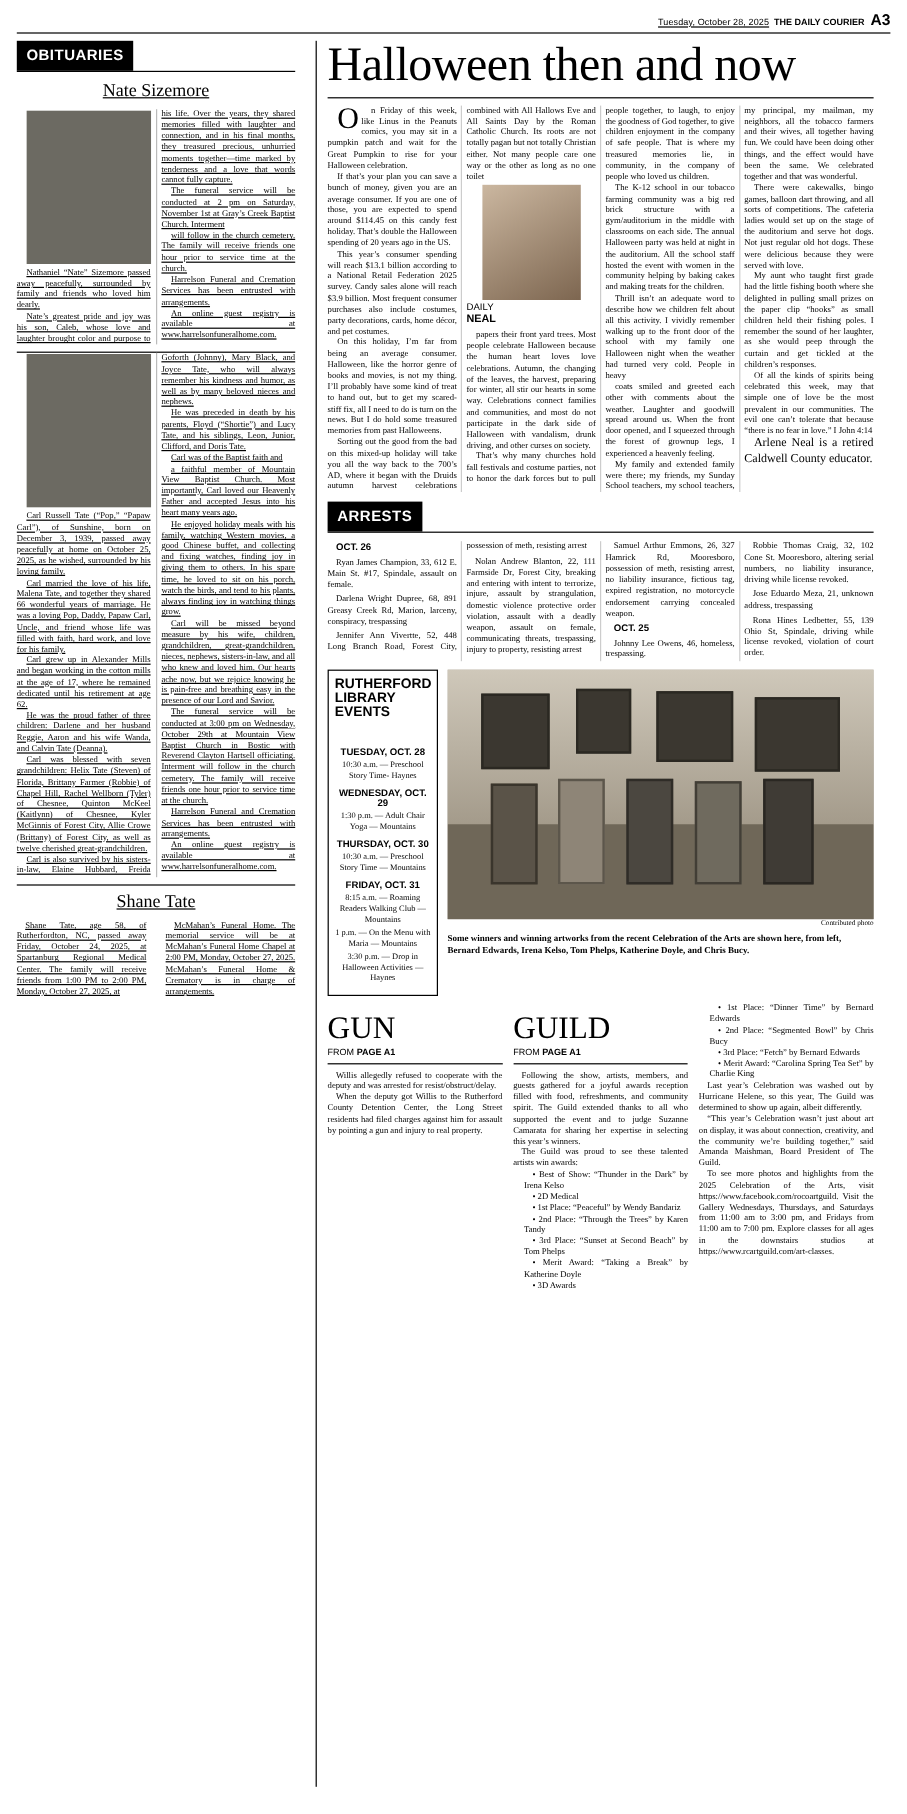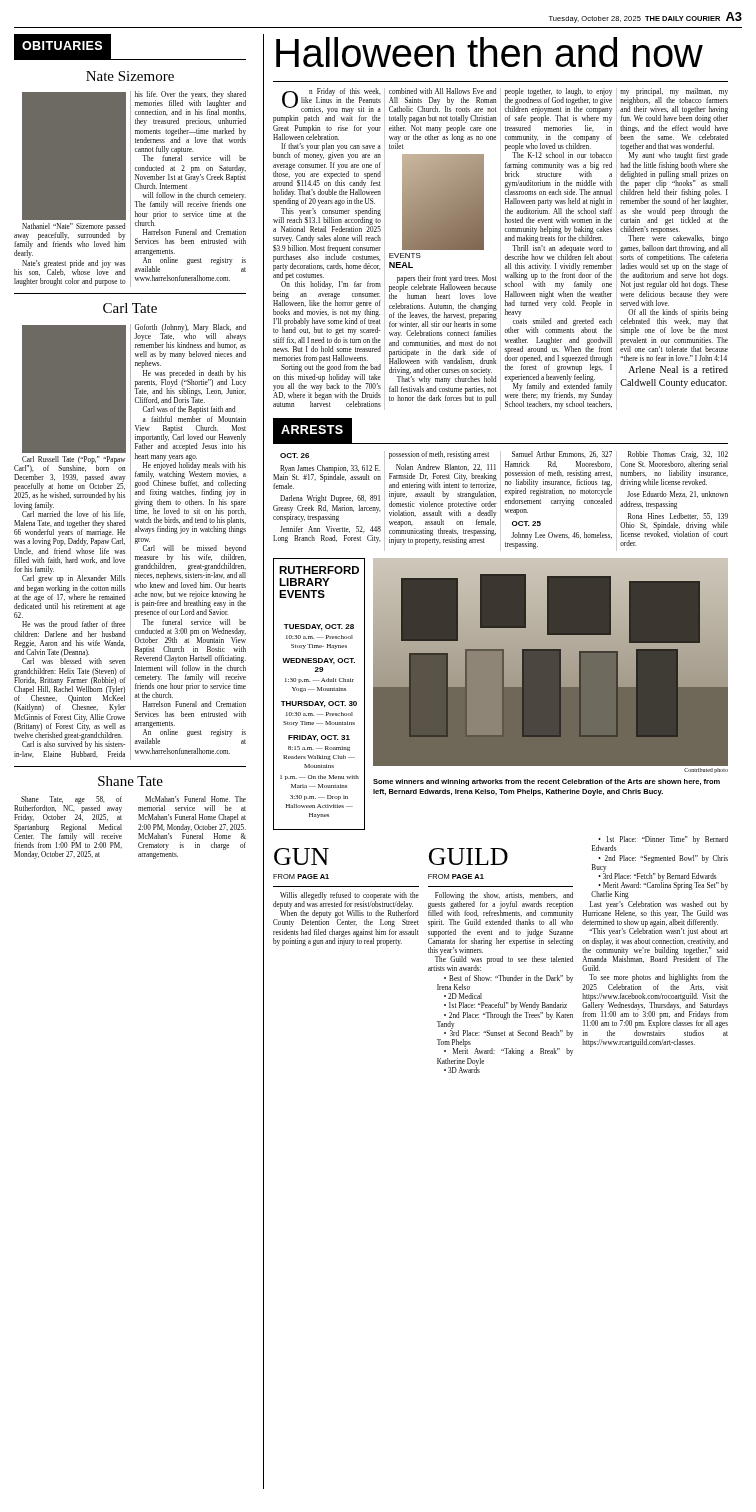"Tuesday, October 28, 2025" .masthead .date { text-decoration: none -> underline }
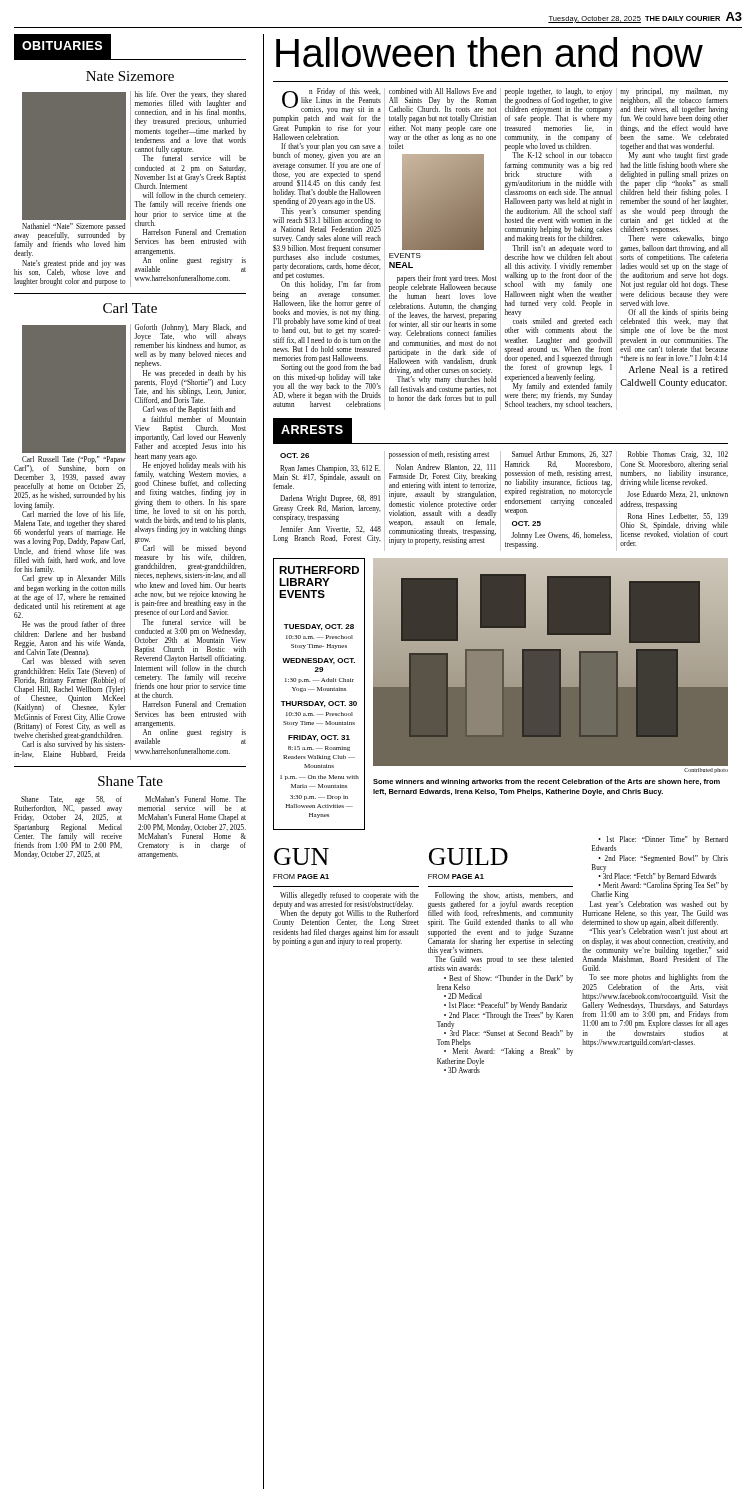"OBITUARIES" .col-left { text-decoration: none -> underline }
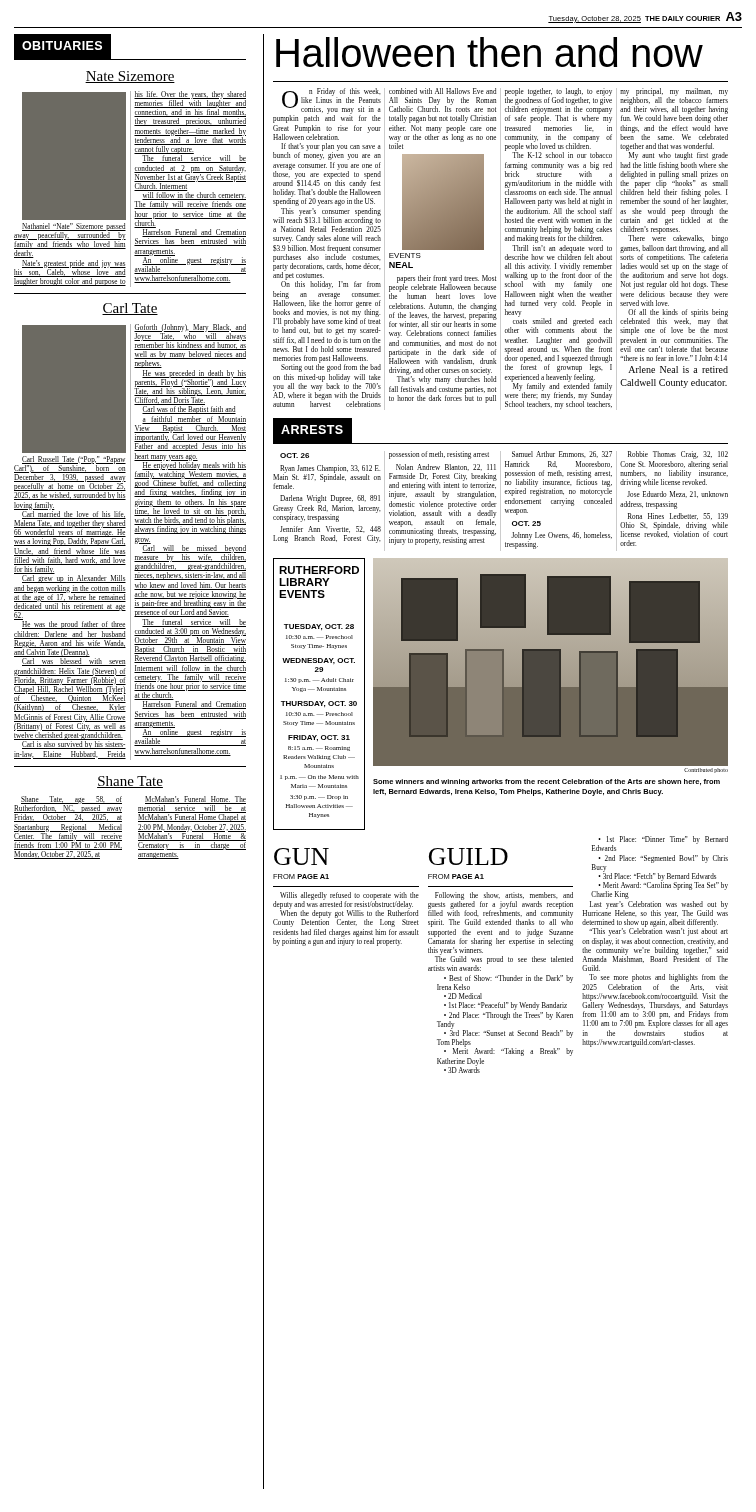"Halloween then and now" h1.headline { font-family: Liberation Sans, sans-serif -> Liberation Serif, serif }
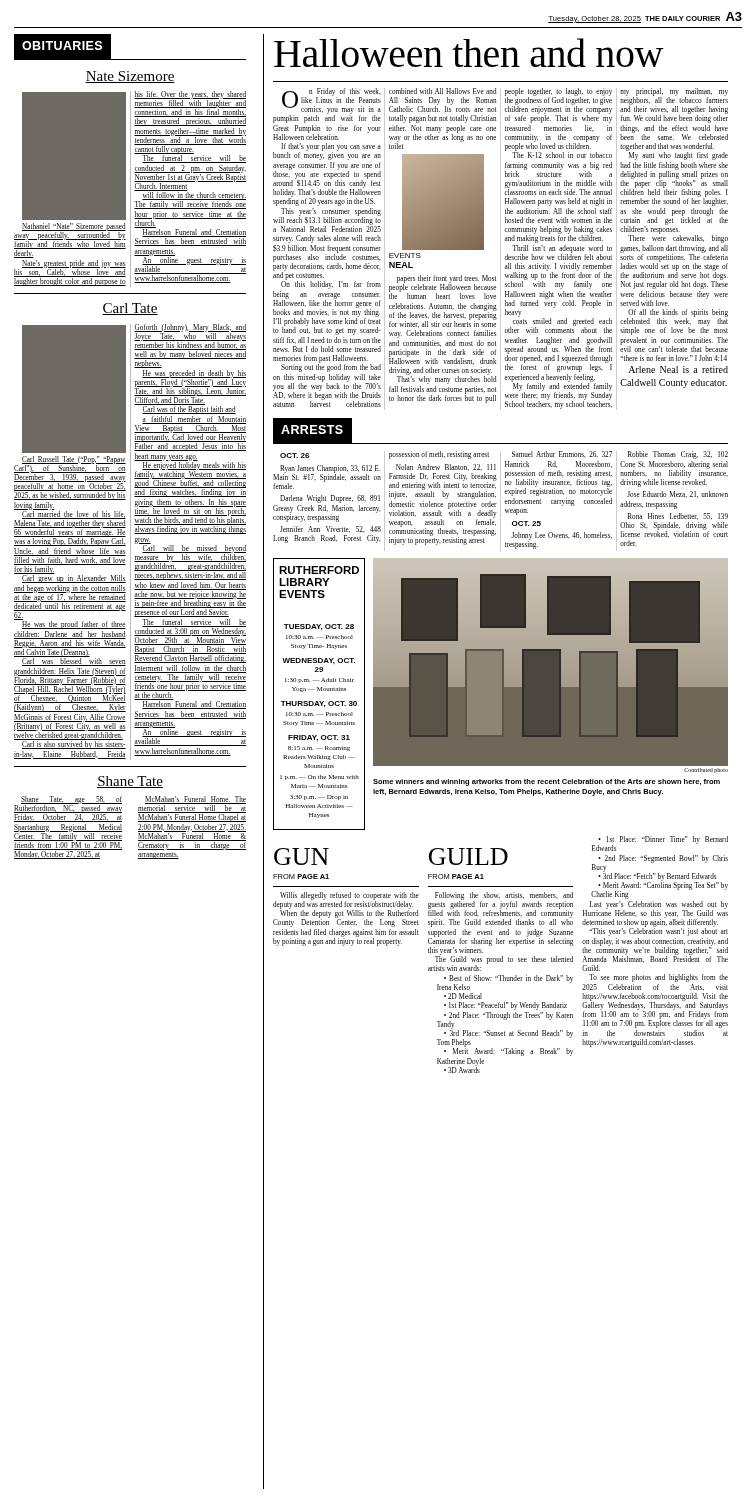"My aunt who taught first" p { order: before "There were cakewalks, bingo games," -> after "There were cakewalks, bingo games," }
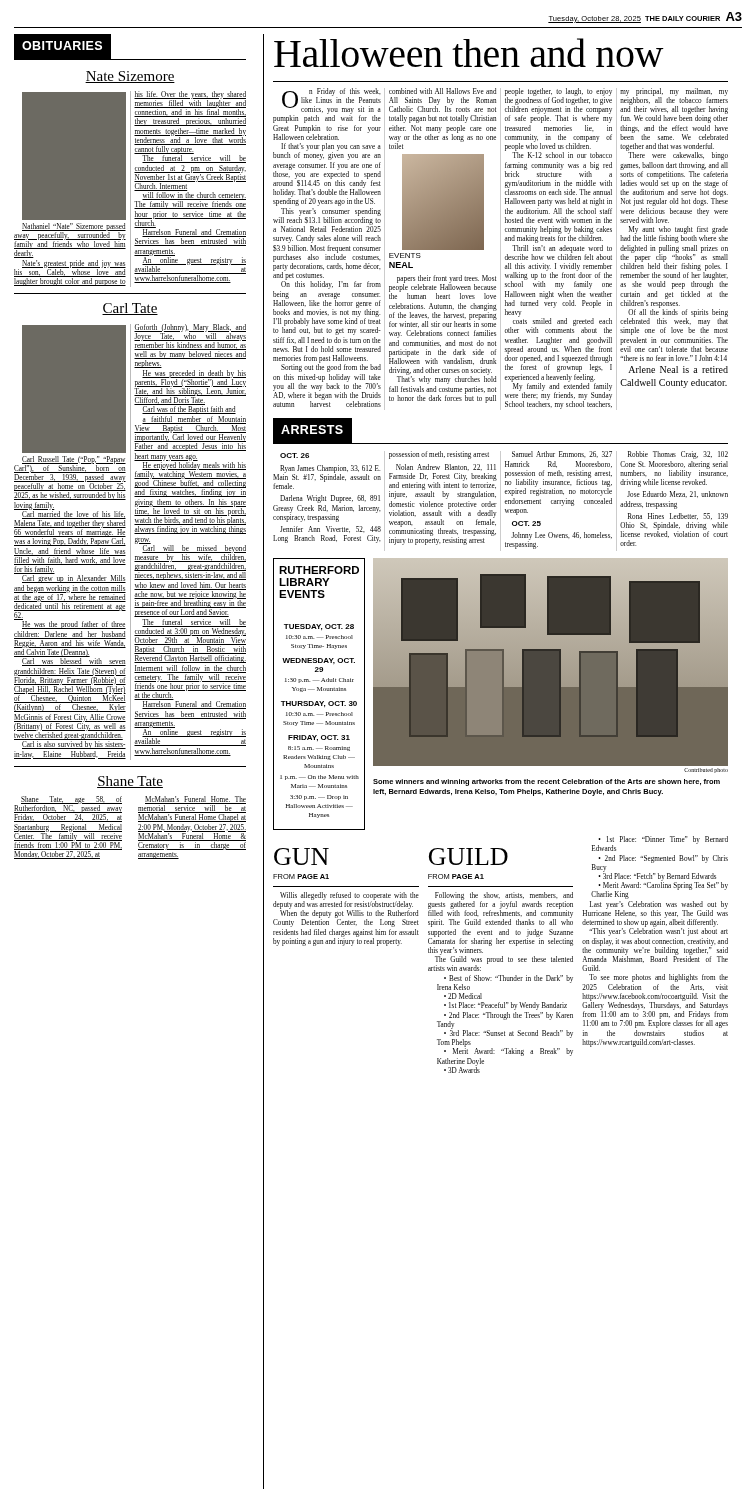"EVENTS" span { text: EVENTS -> DAILY }
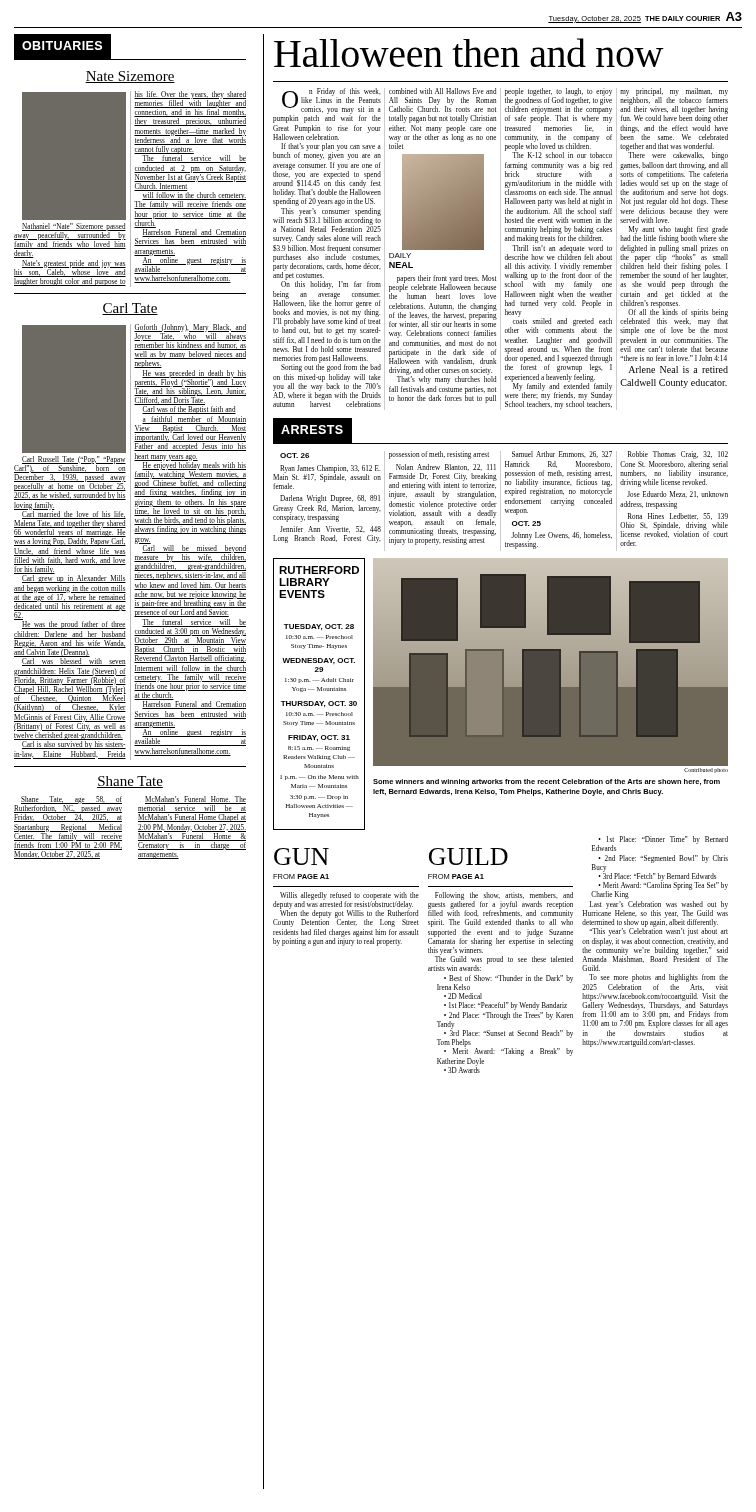"Carl Tate" div.obit-name { html: <div>Carl Tate</div> -> none }
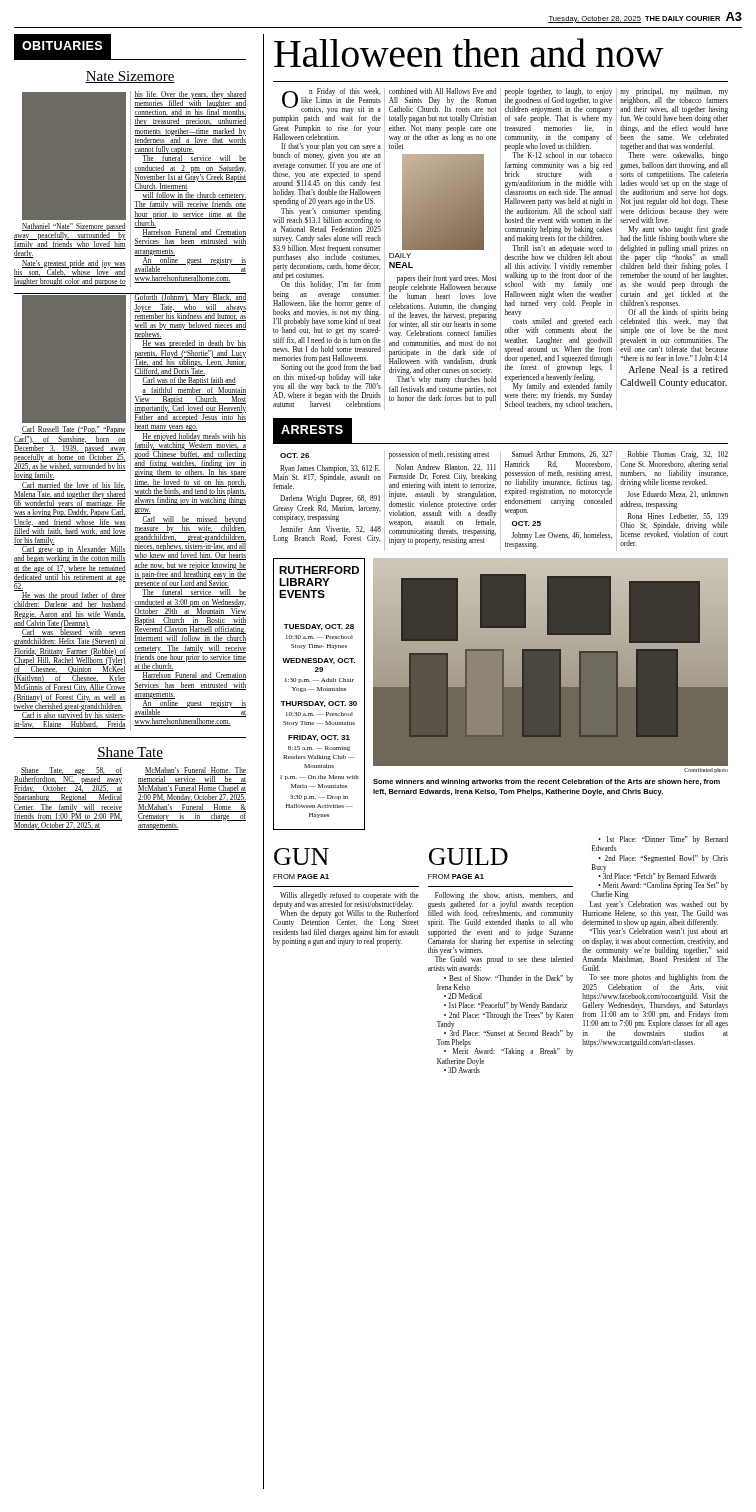"Some winners and winning artworks" .caption { font-family: Liberation Sans, sans-serif -> Liberation Serif, serif }
